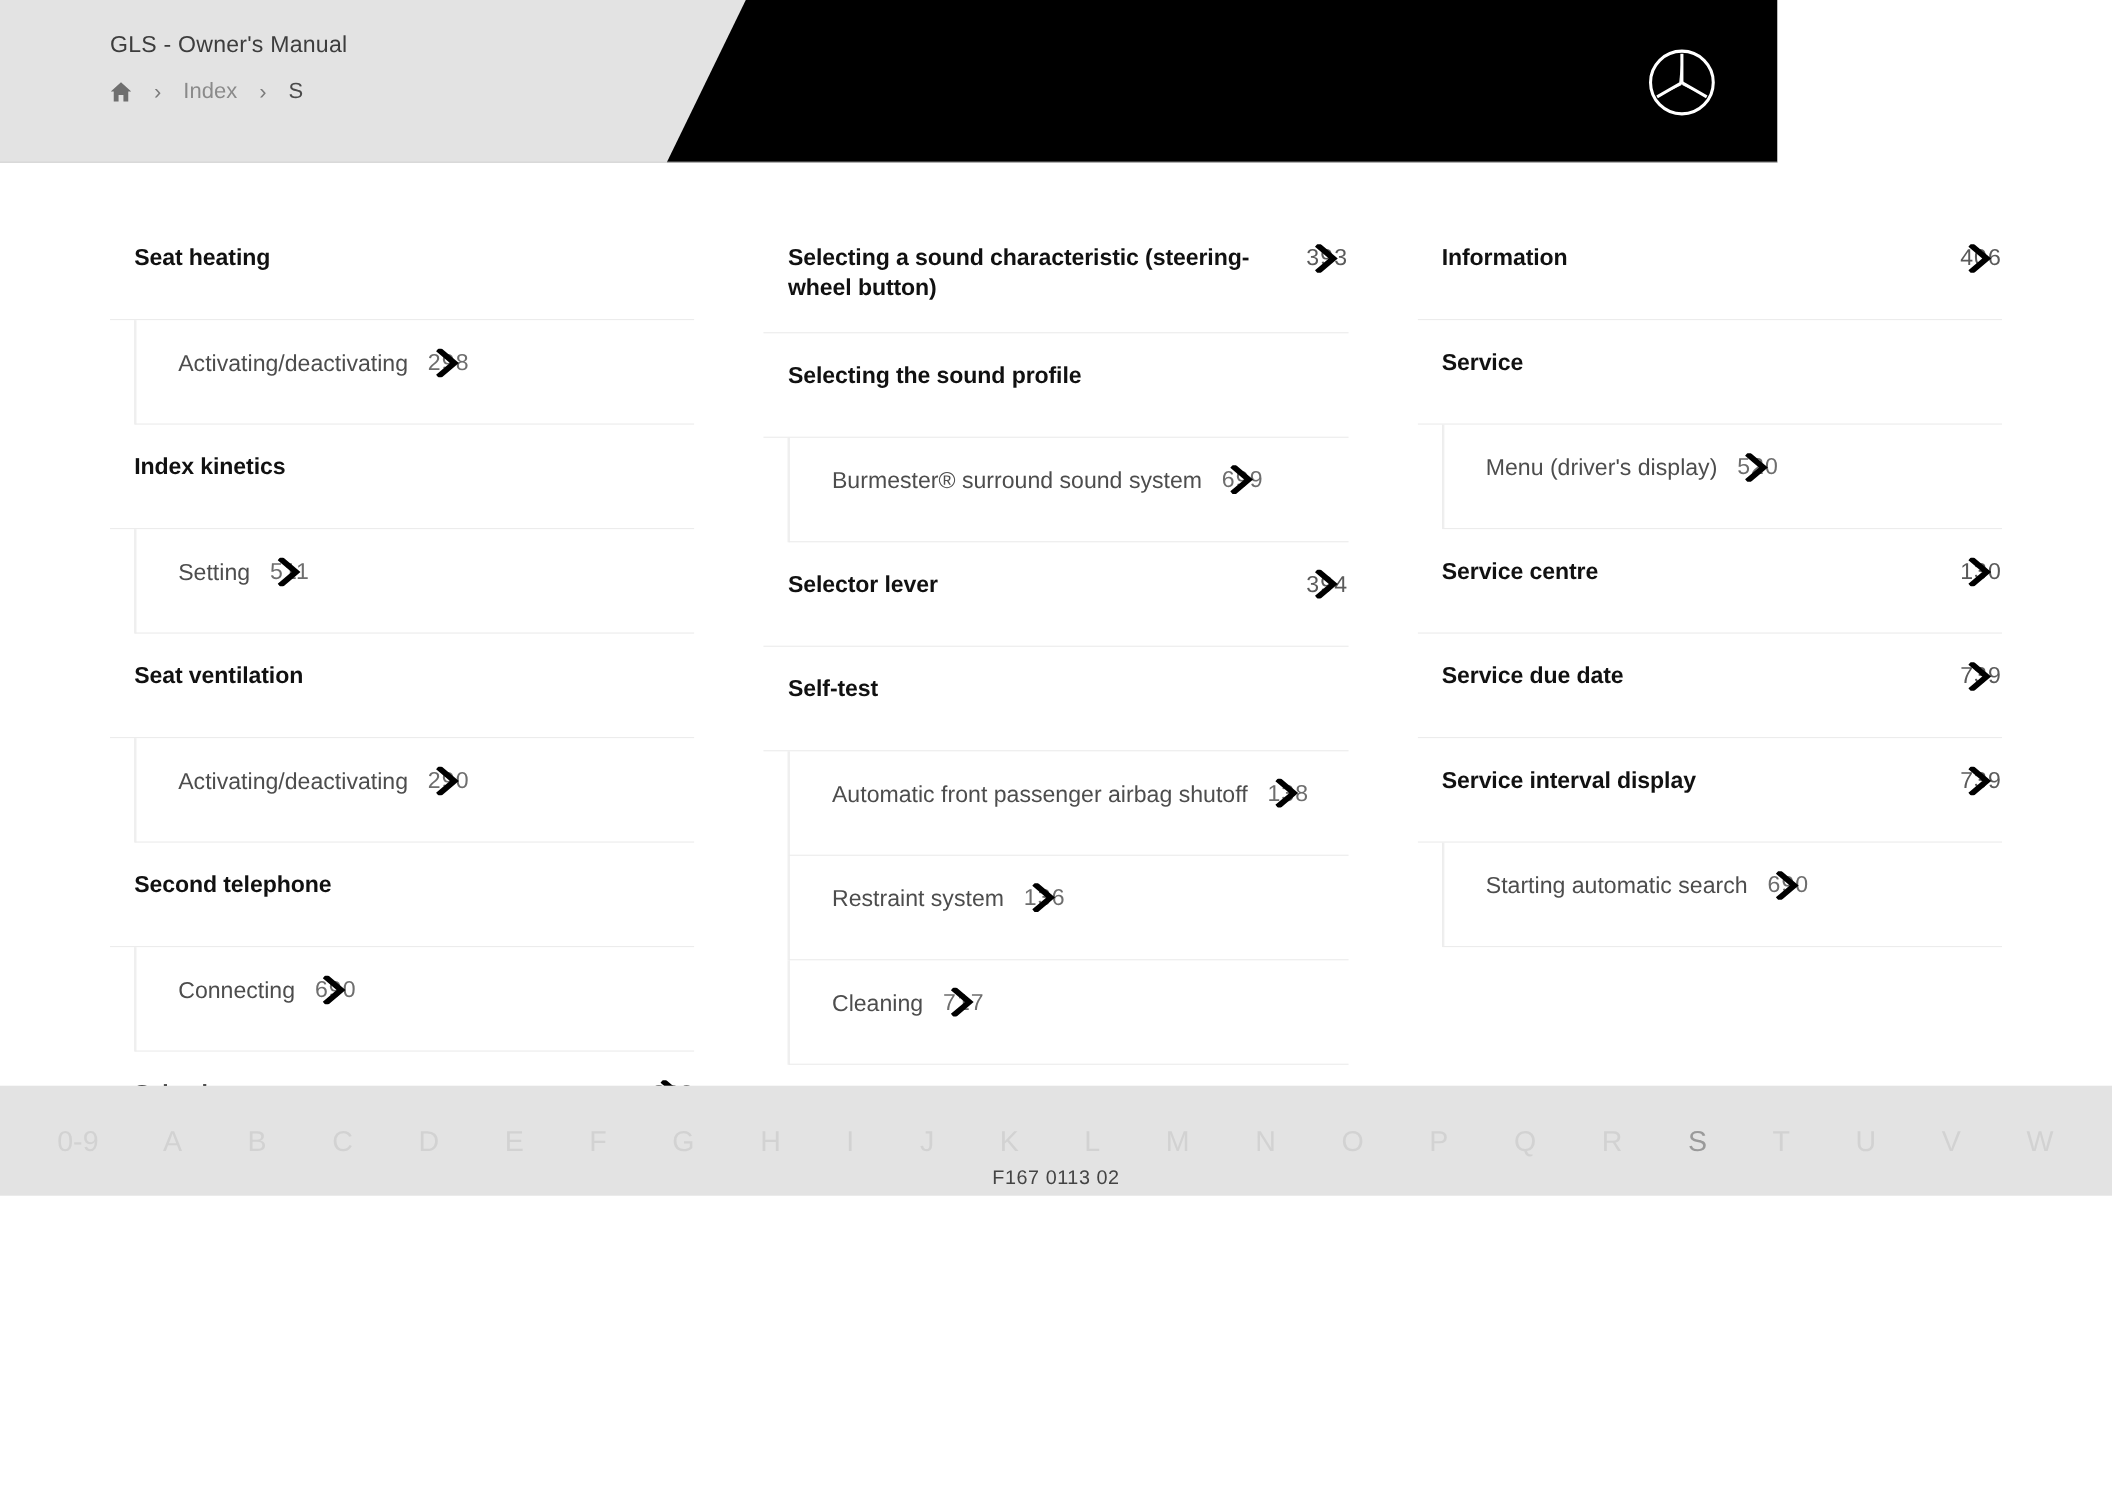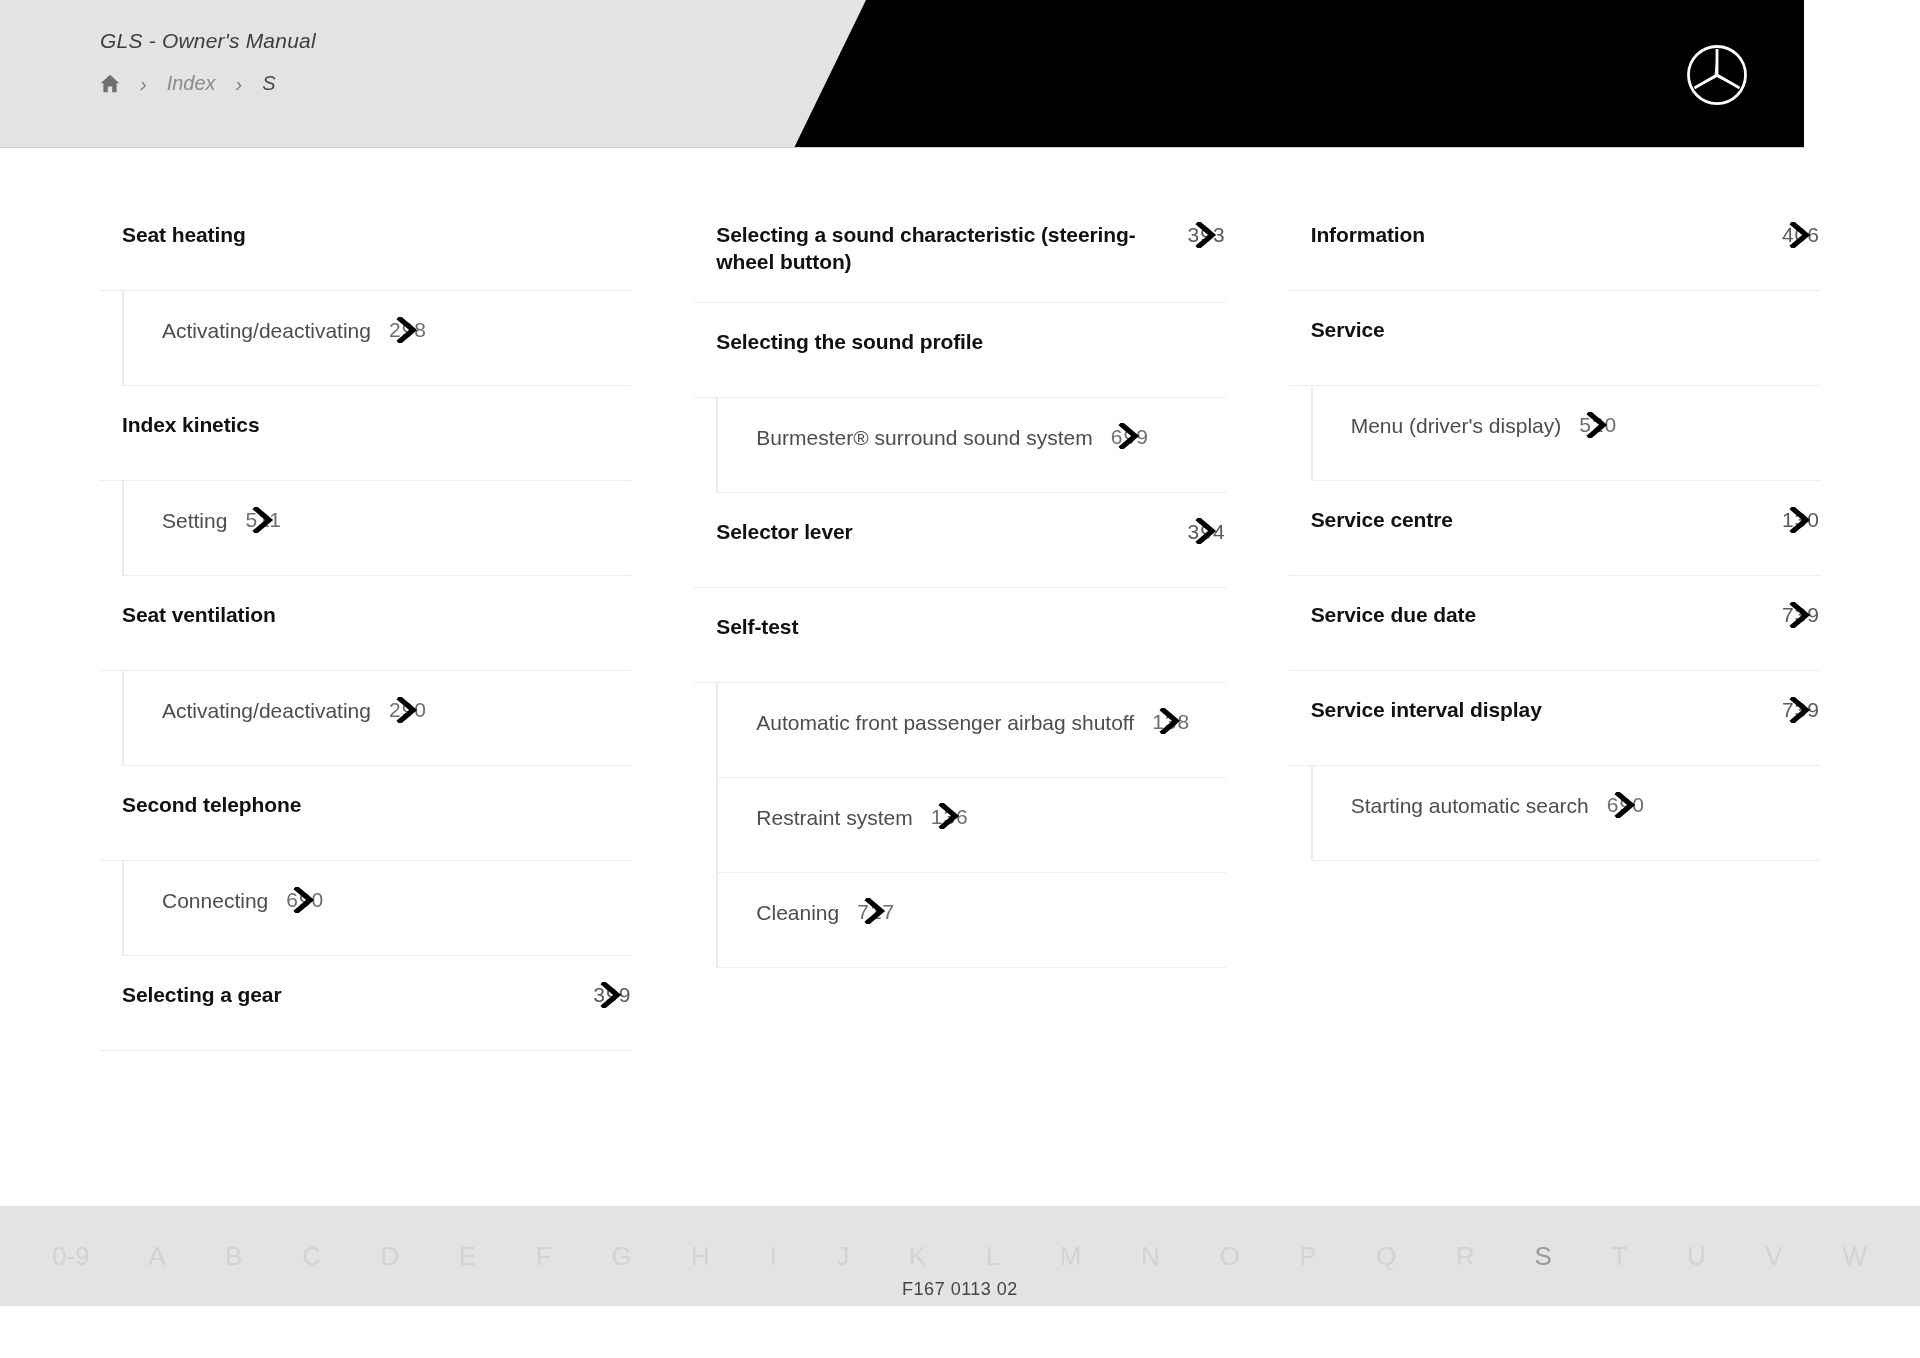"GLS - Owner's Manual" .header { font-style: italic -> none; width: 1804px -> 1616px }
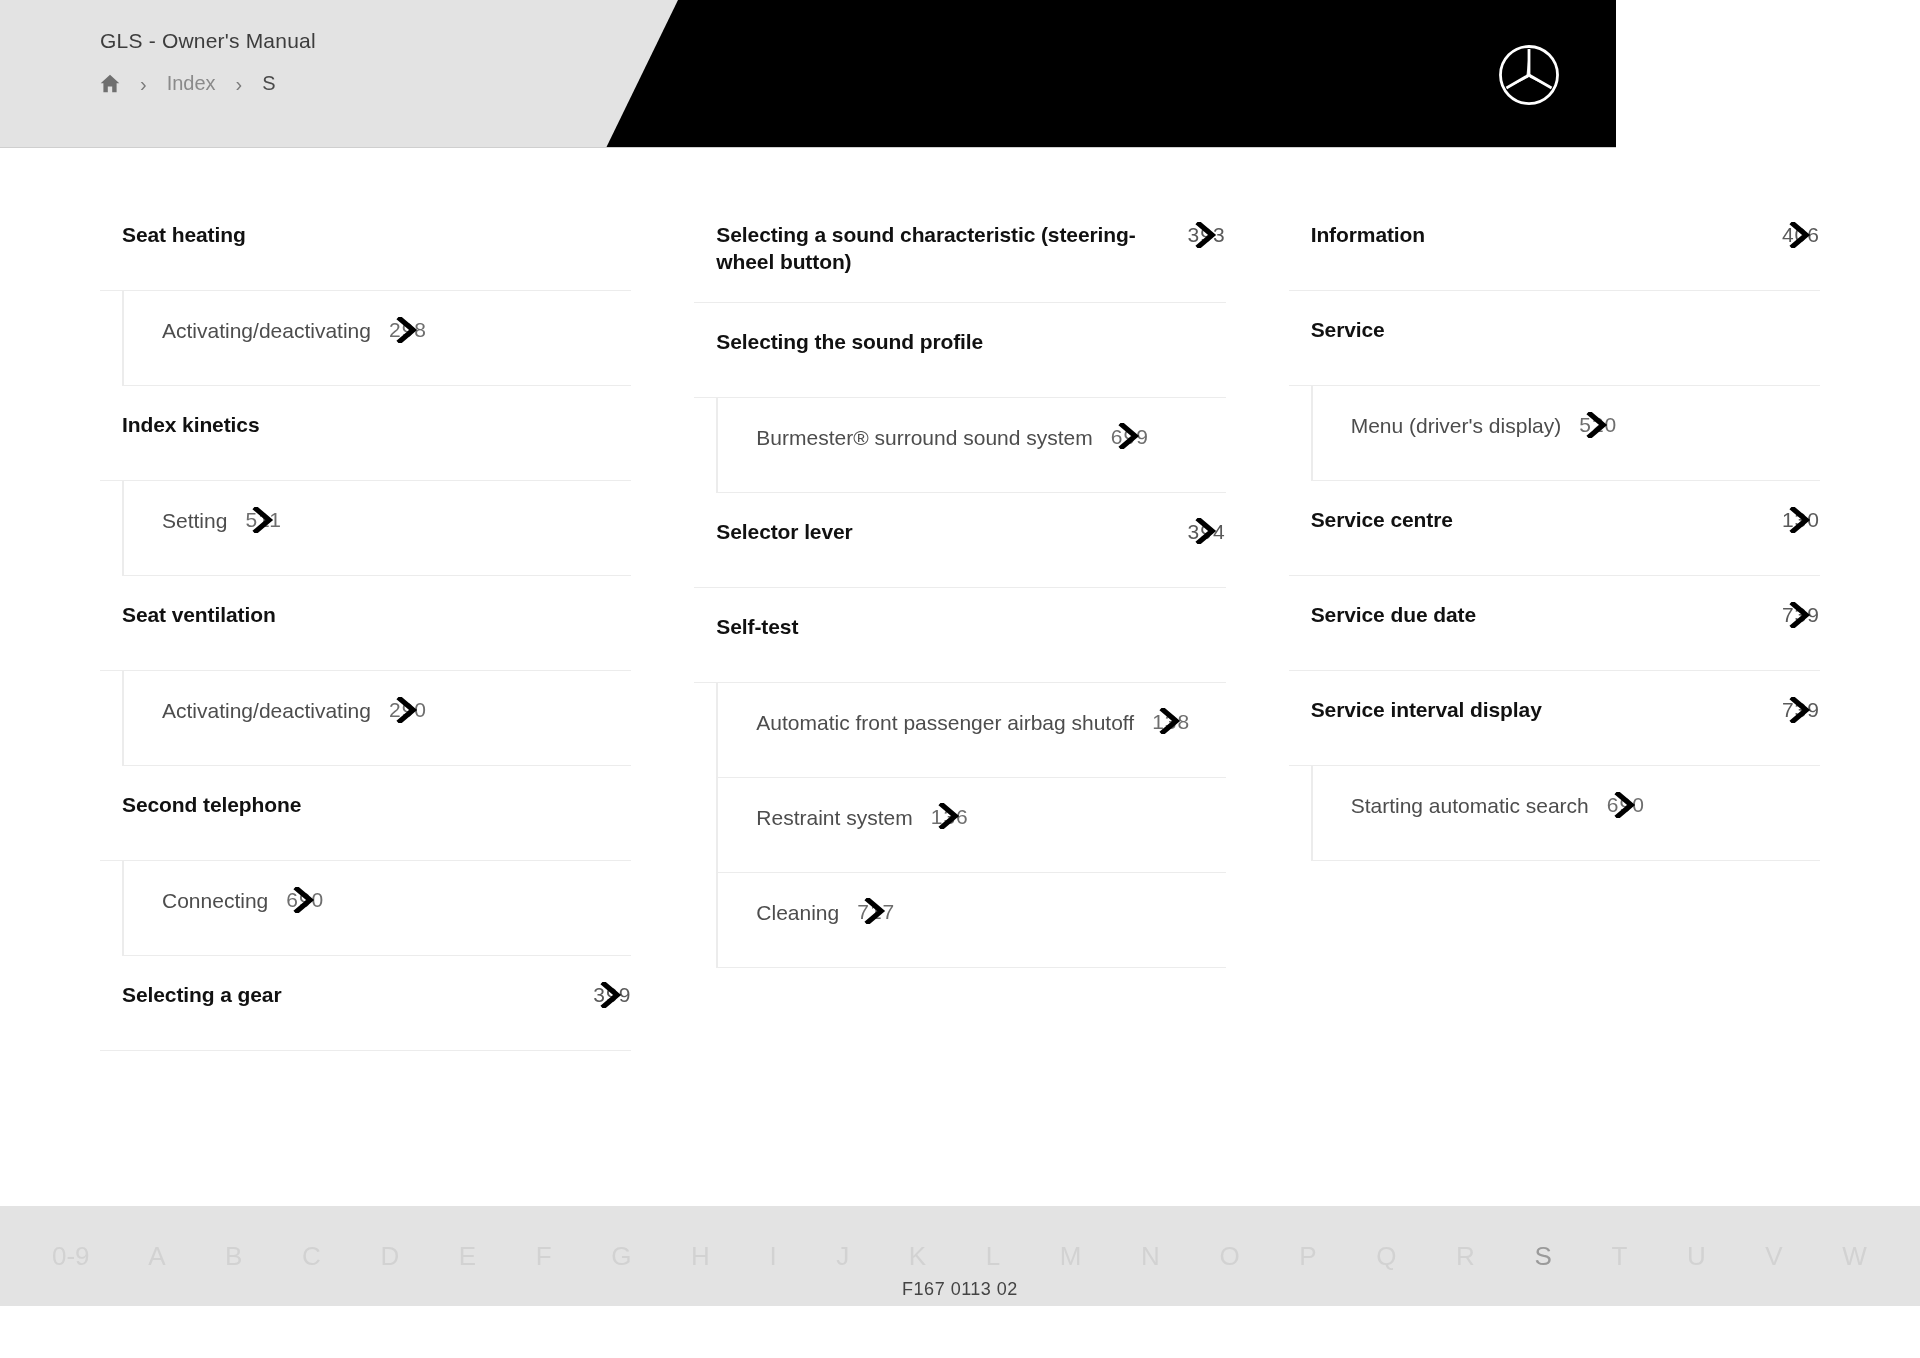"Seat heating" .index-body { height: 1158px -> 939px }
